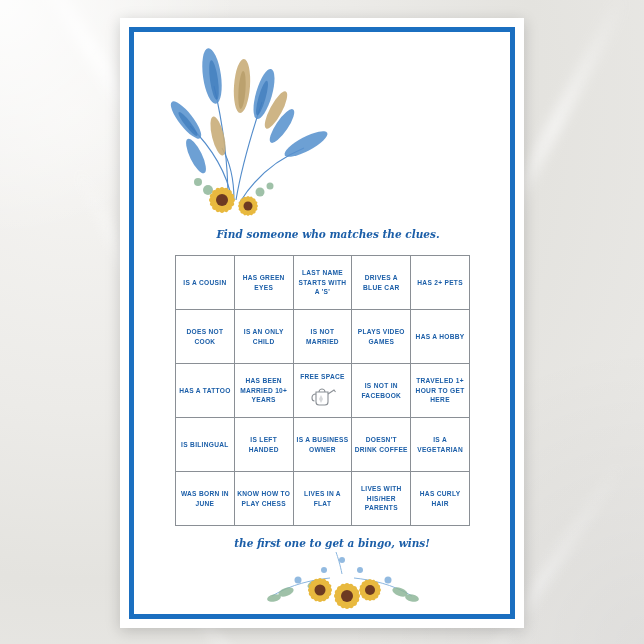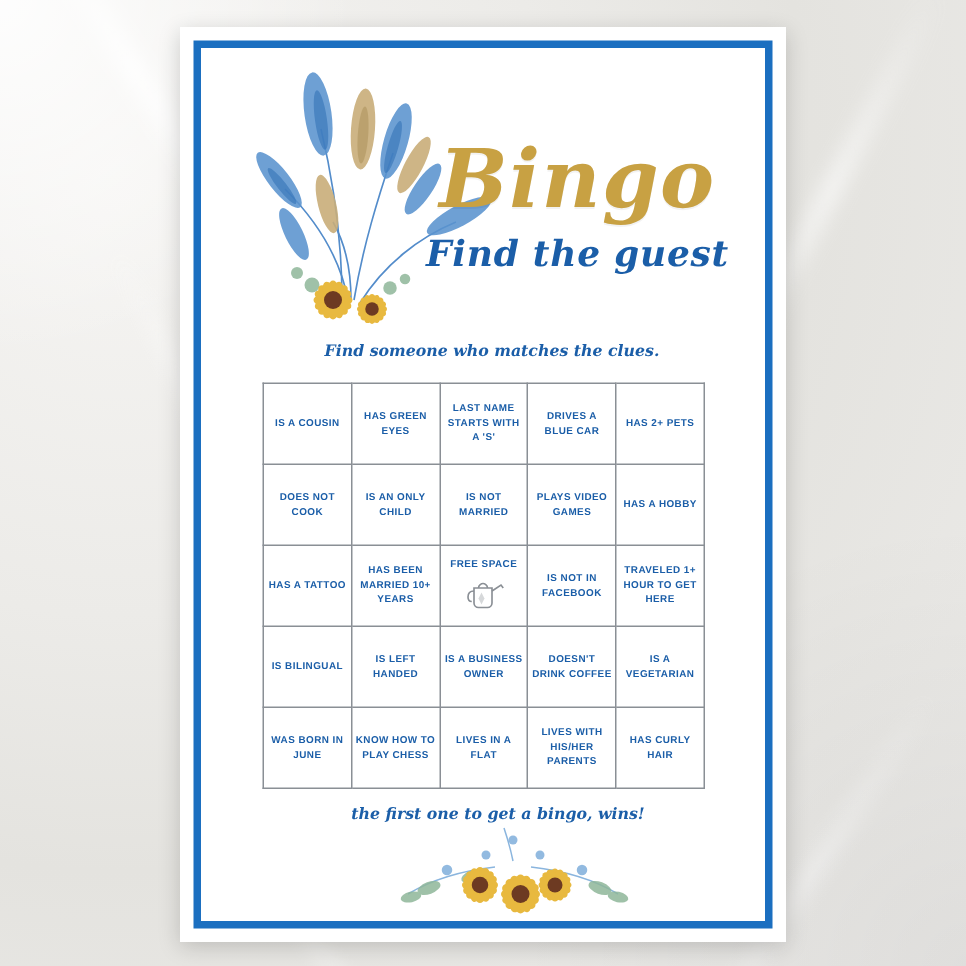"Bingo" div.title-block { html: <div> <div>Bingo</div> <div>Find the guest</div> </div> -> none }
